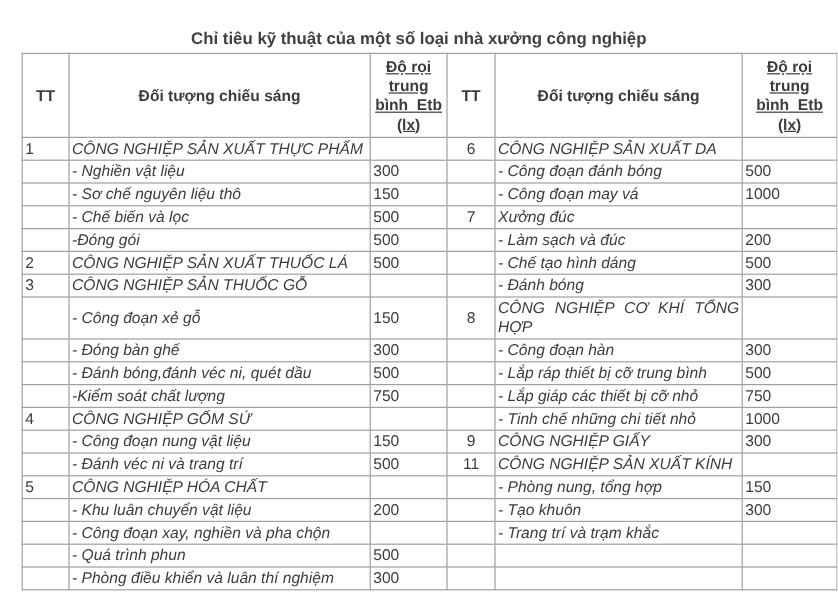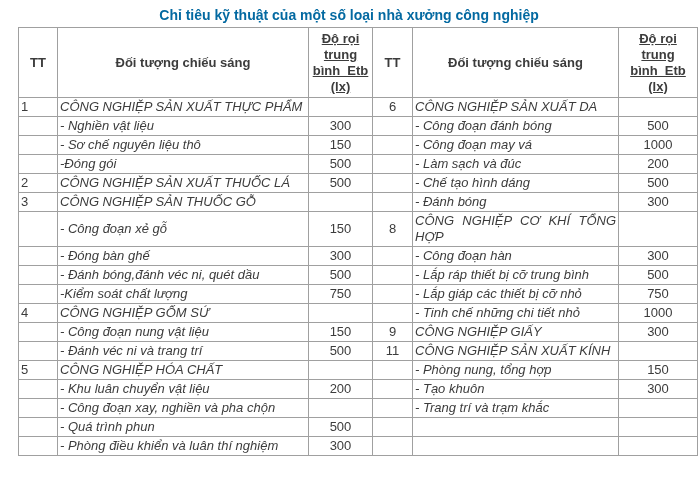"Chỉ tiêu kỹ thuật của" .title { color: #0369a1 -> #404040; padding-top: 7px -> 24px }
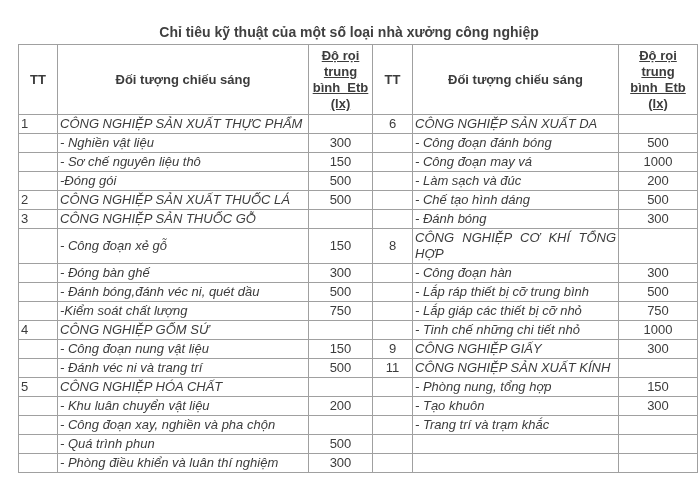"300" td.val { text-align: center -> left }
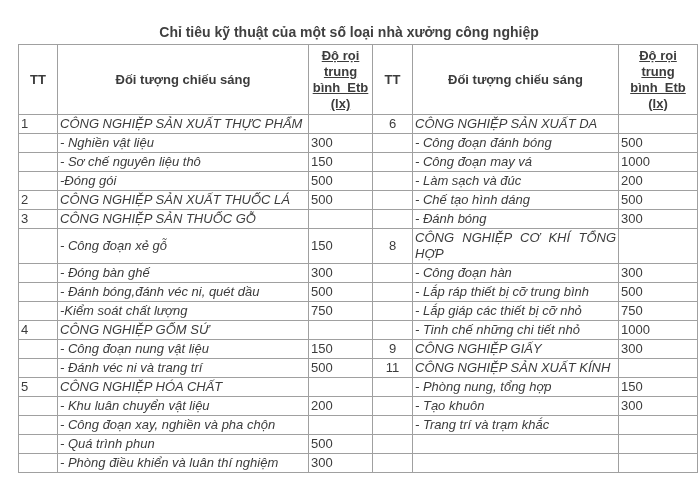"- Chế biến và lọc" tr { html: none -> <tr> <td>&nbsp;</td> <td>- Chế biến và lọc</td> <td>500</td> <td>7</td> <td>Xưởng đúc</td> <td>&nbsp;</td> </tr> }
